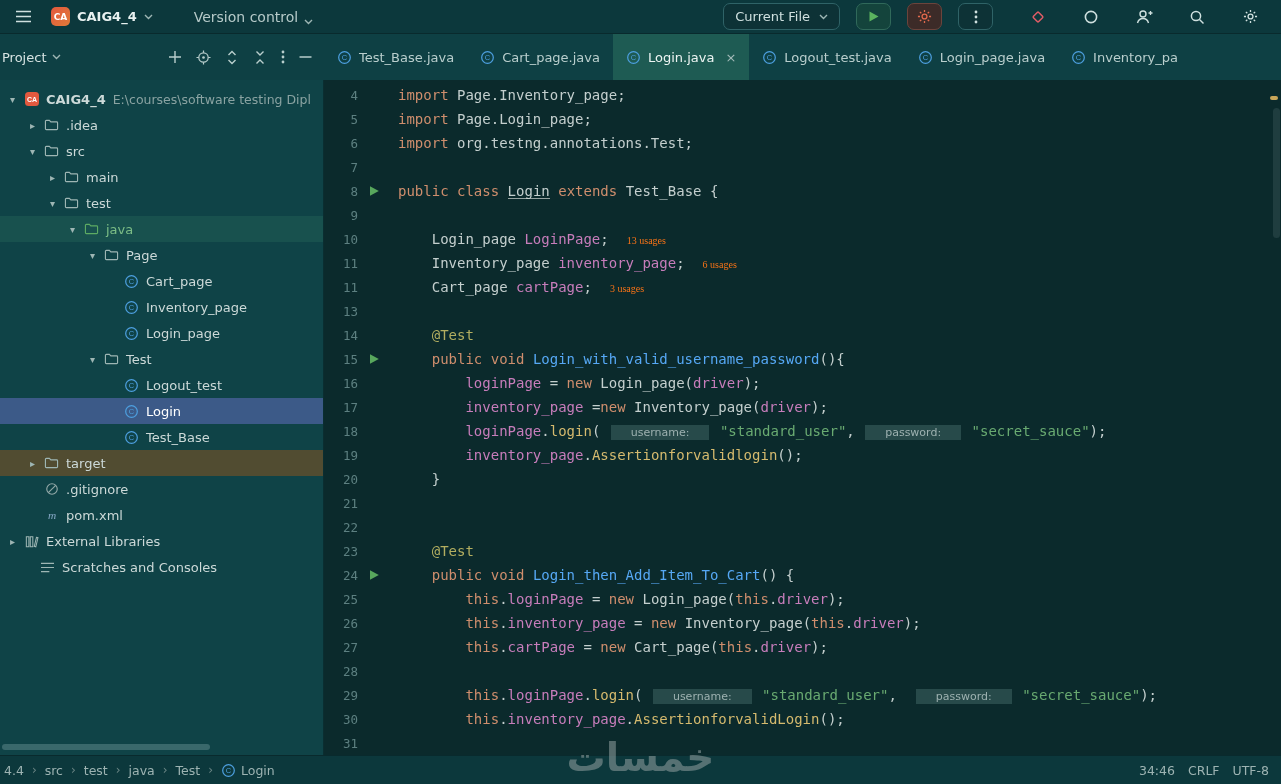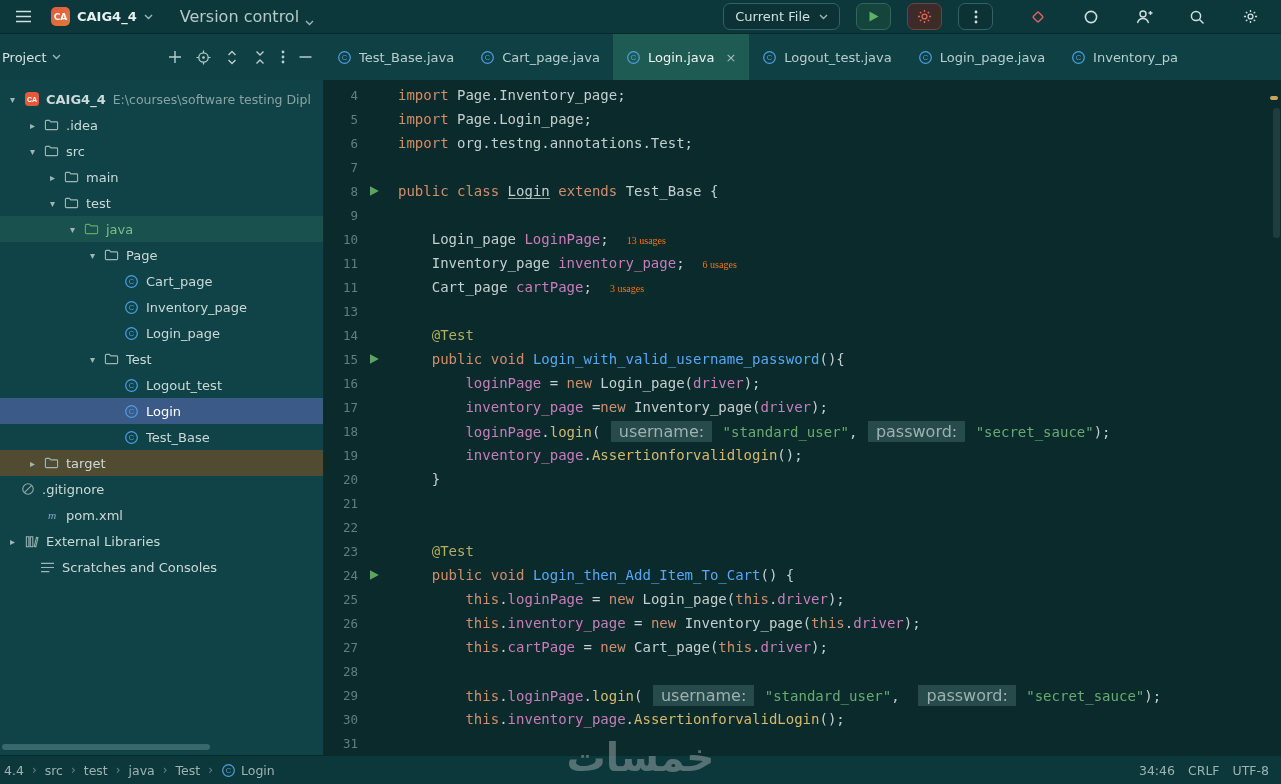"Version control" .vcs { font-size: 16px -> 14px; margin-left: 12px -> 26px }
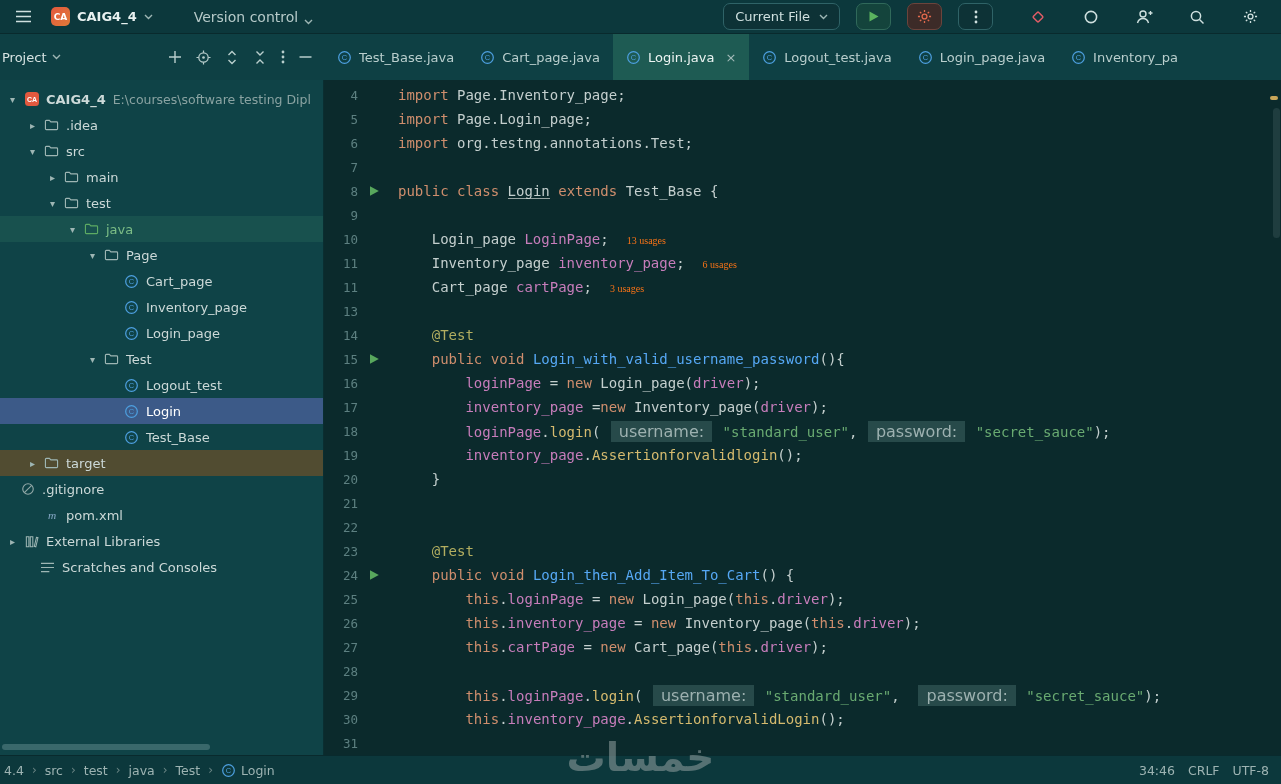"username:" .phint { font-size: 16px -> 11px; padding: 1px 8px -> 1px 20px }
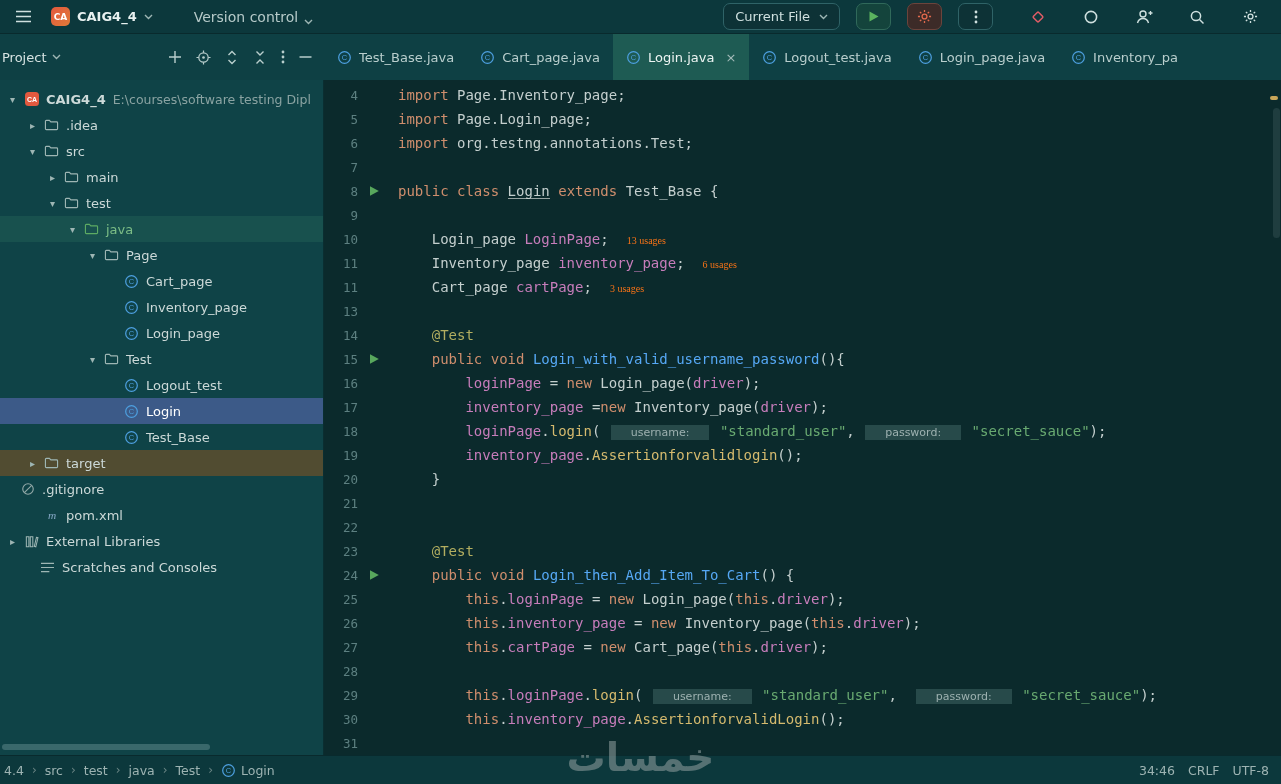".gitignore" div.tree-row { padding-left: none -> 24px }
